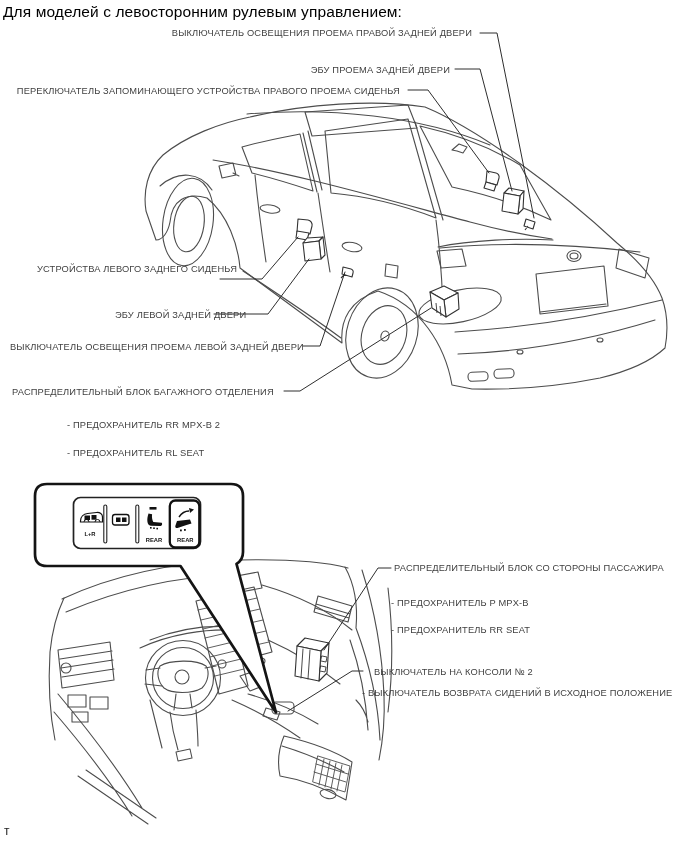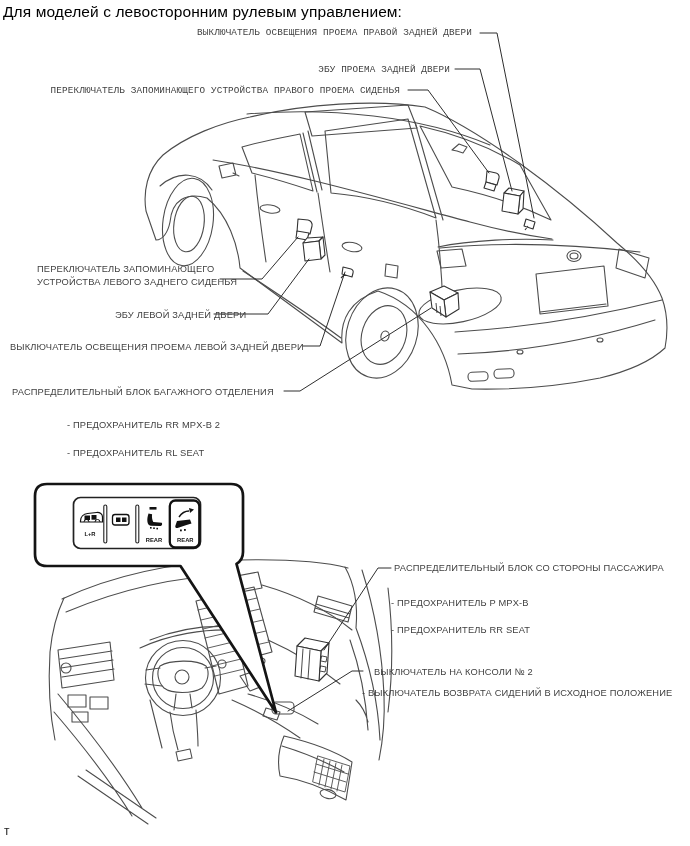"ВЫКЛЮЧАТЕЛЬ ОСВЕЩЕНИЯ ПРОЕМА ПРАВОЙ" .lbl.r { font-family: Liberation Mono, monospace -> none }
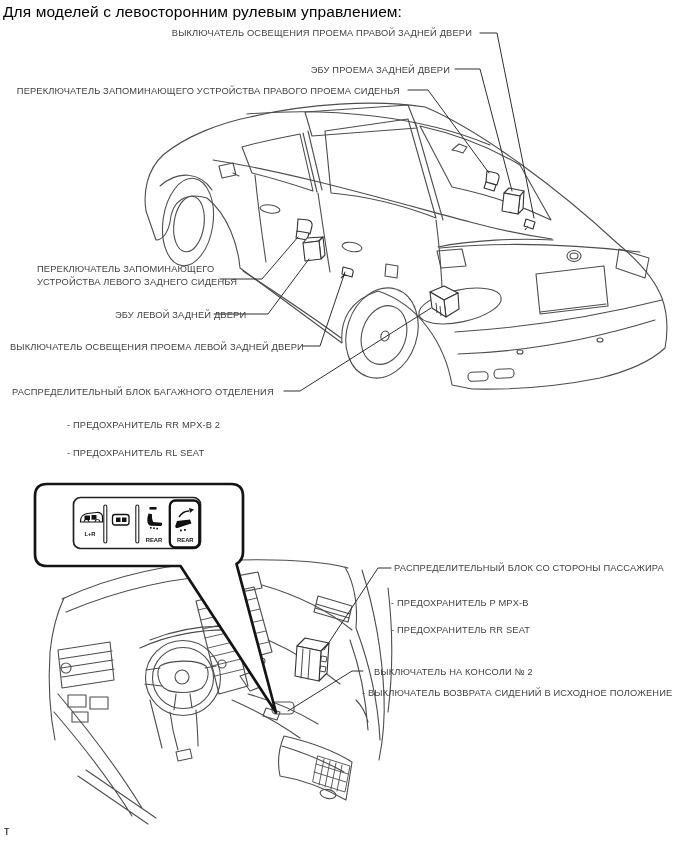"ПЕРЕКЛЮЧАТЕЛЬ ЗАПОМИНАЮЩЕГО" div { html: <div>ПЕРЕКЛЮЧАТЕЛЬ ЗАПОМИНАЮЩЕГО</div> -> none }
